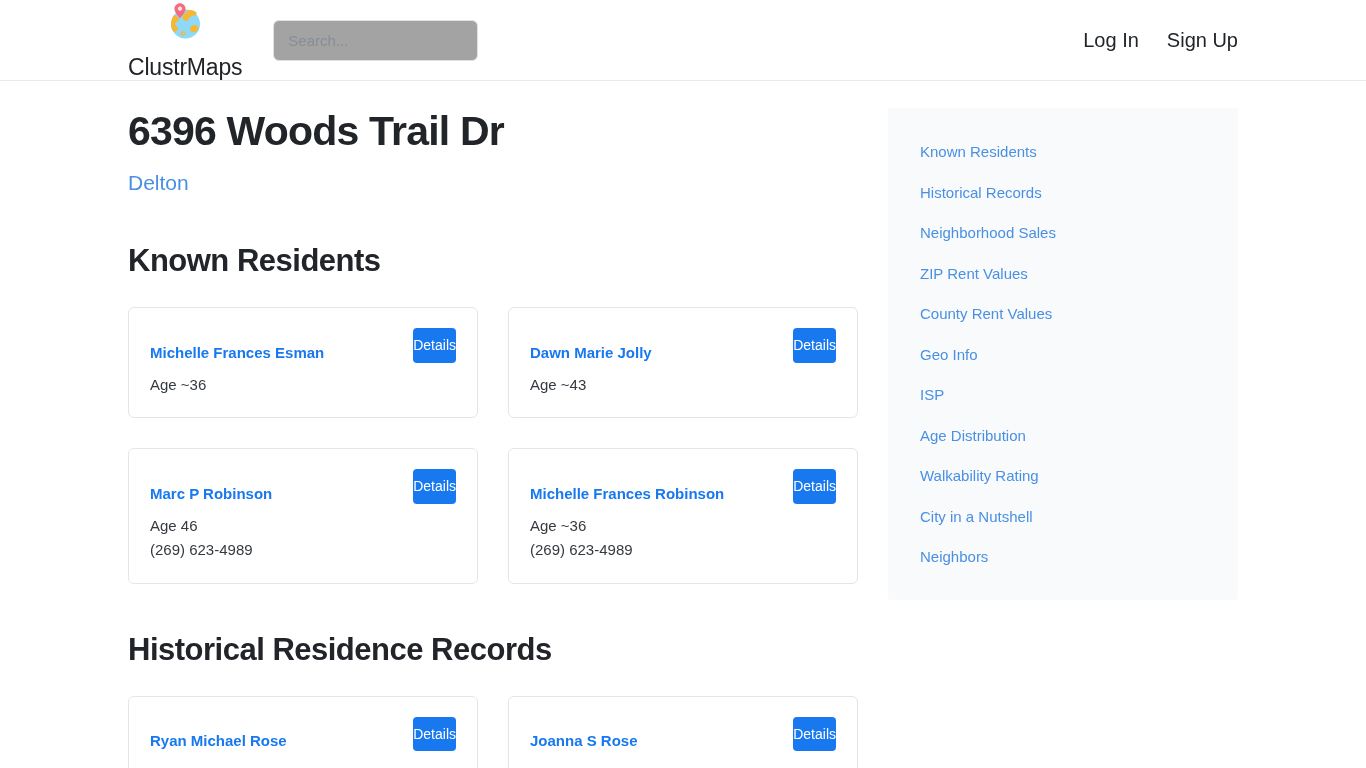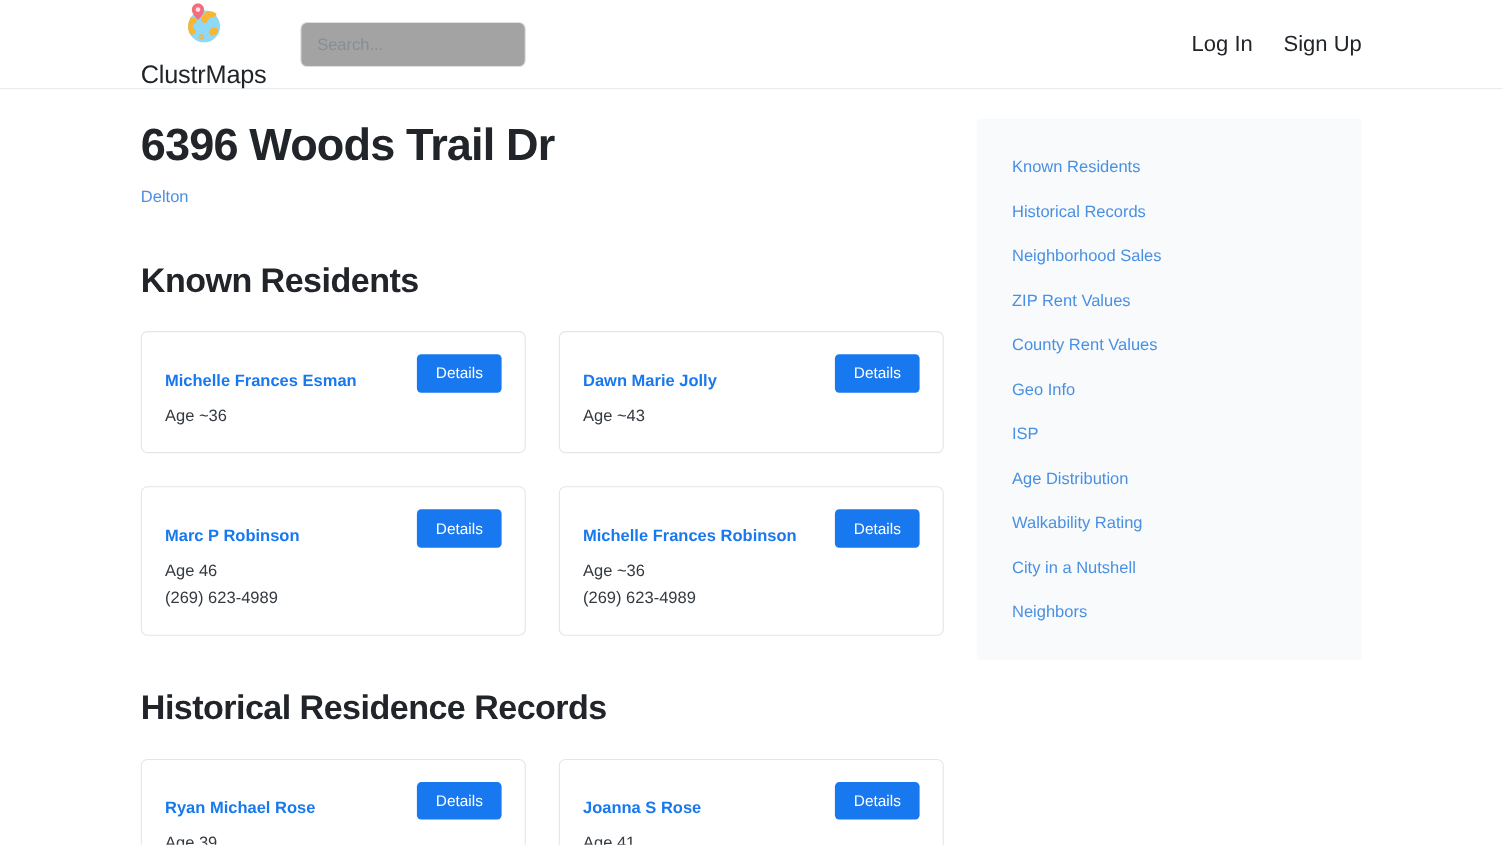"Delton" .addr-city { font-size: 15px -> 21px }
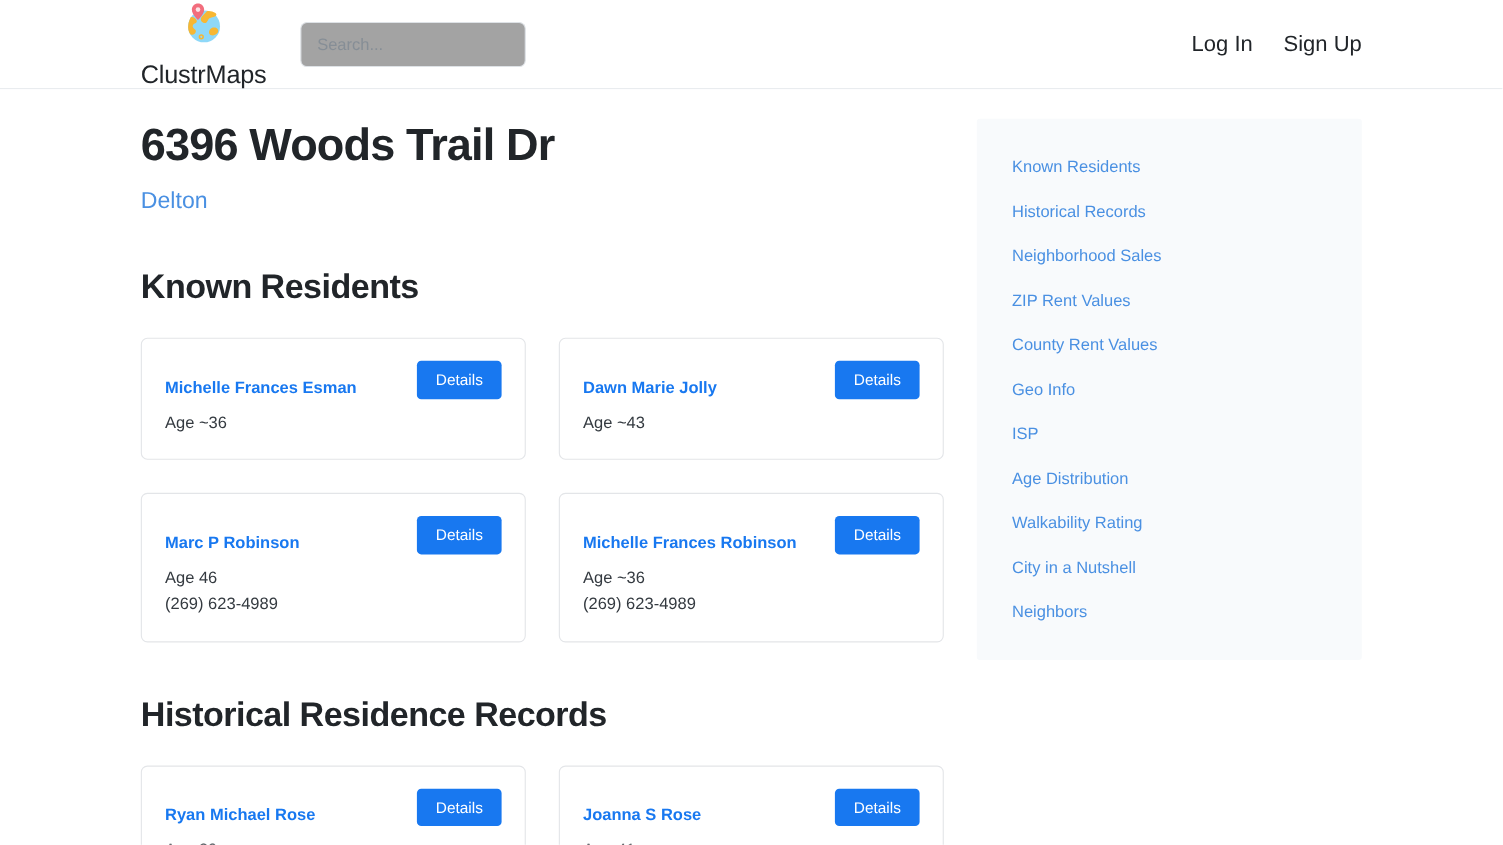"Details" .details-btn { padding: 9px 17px -> 9px 0 }
